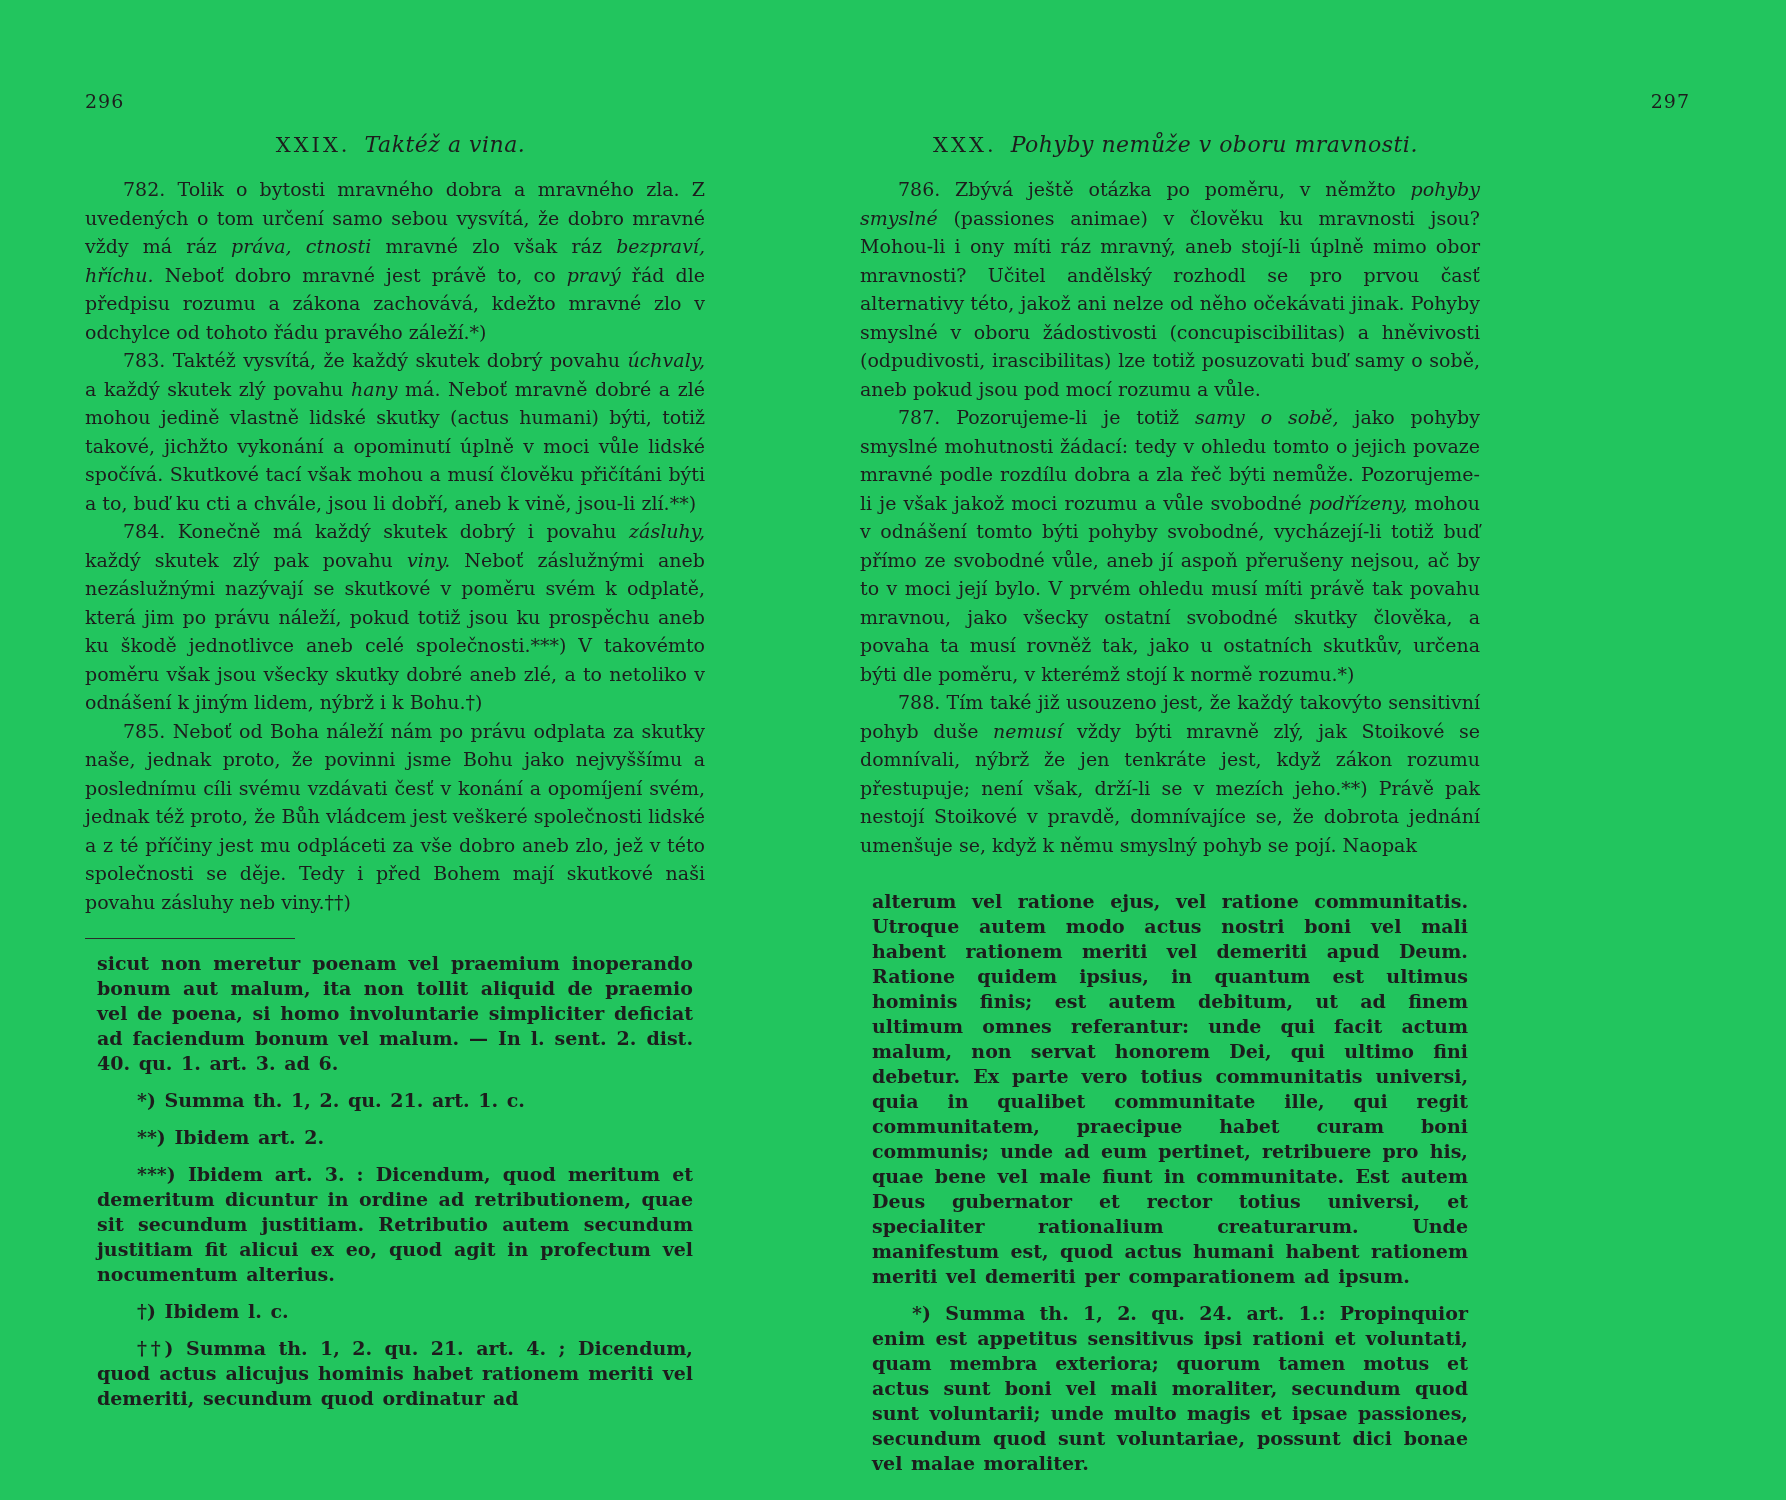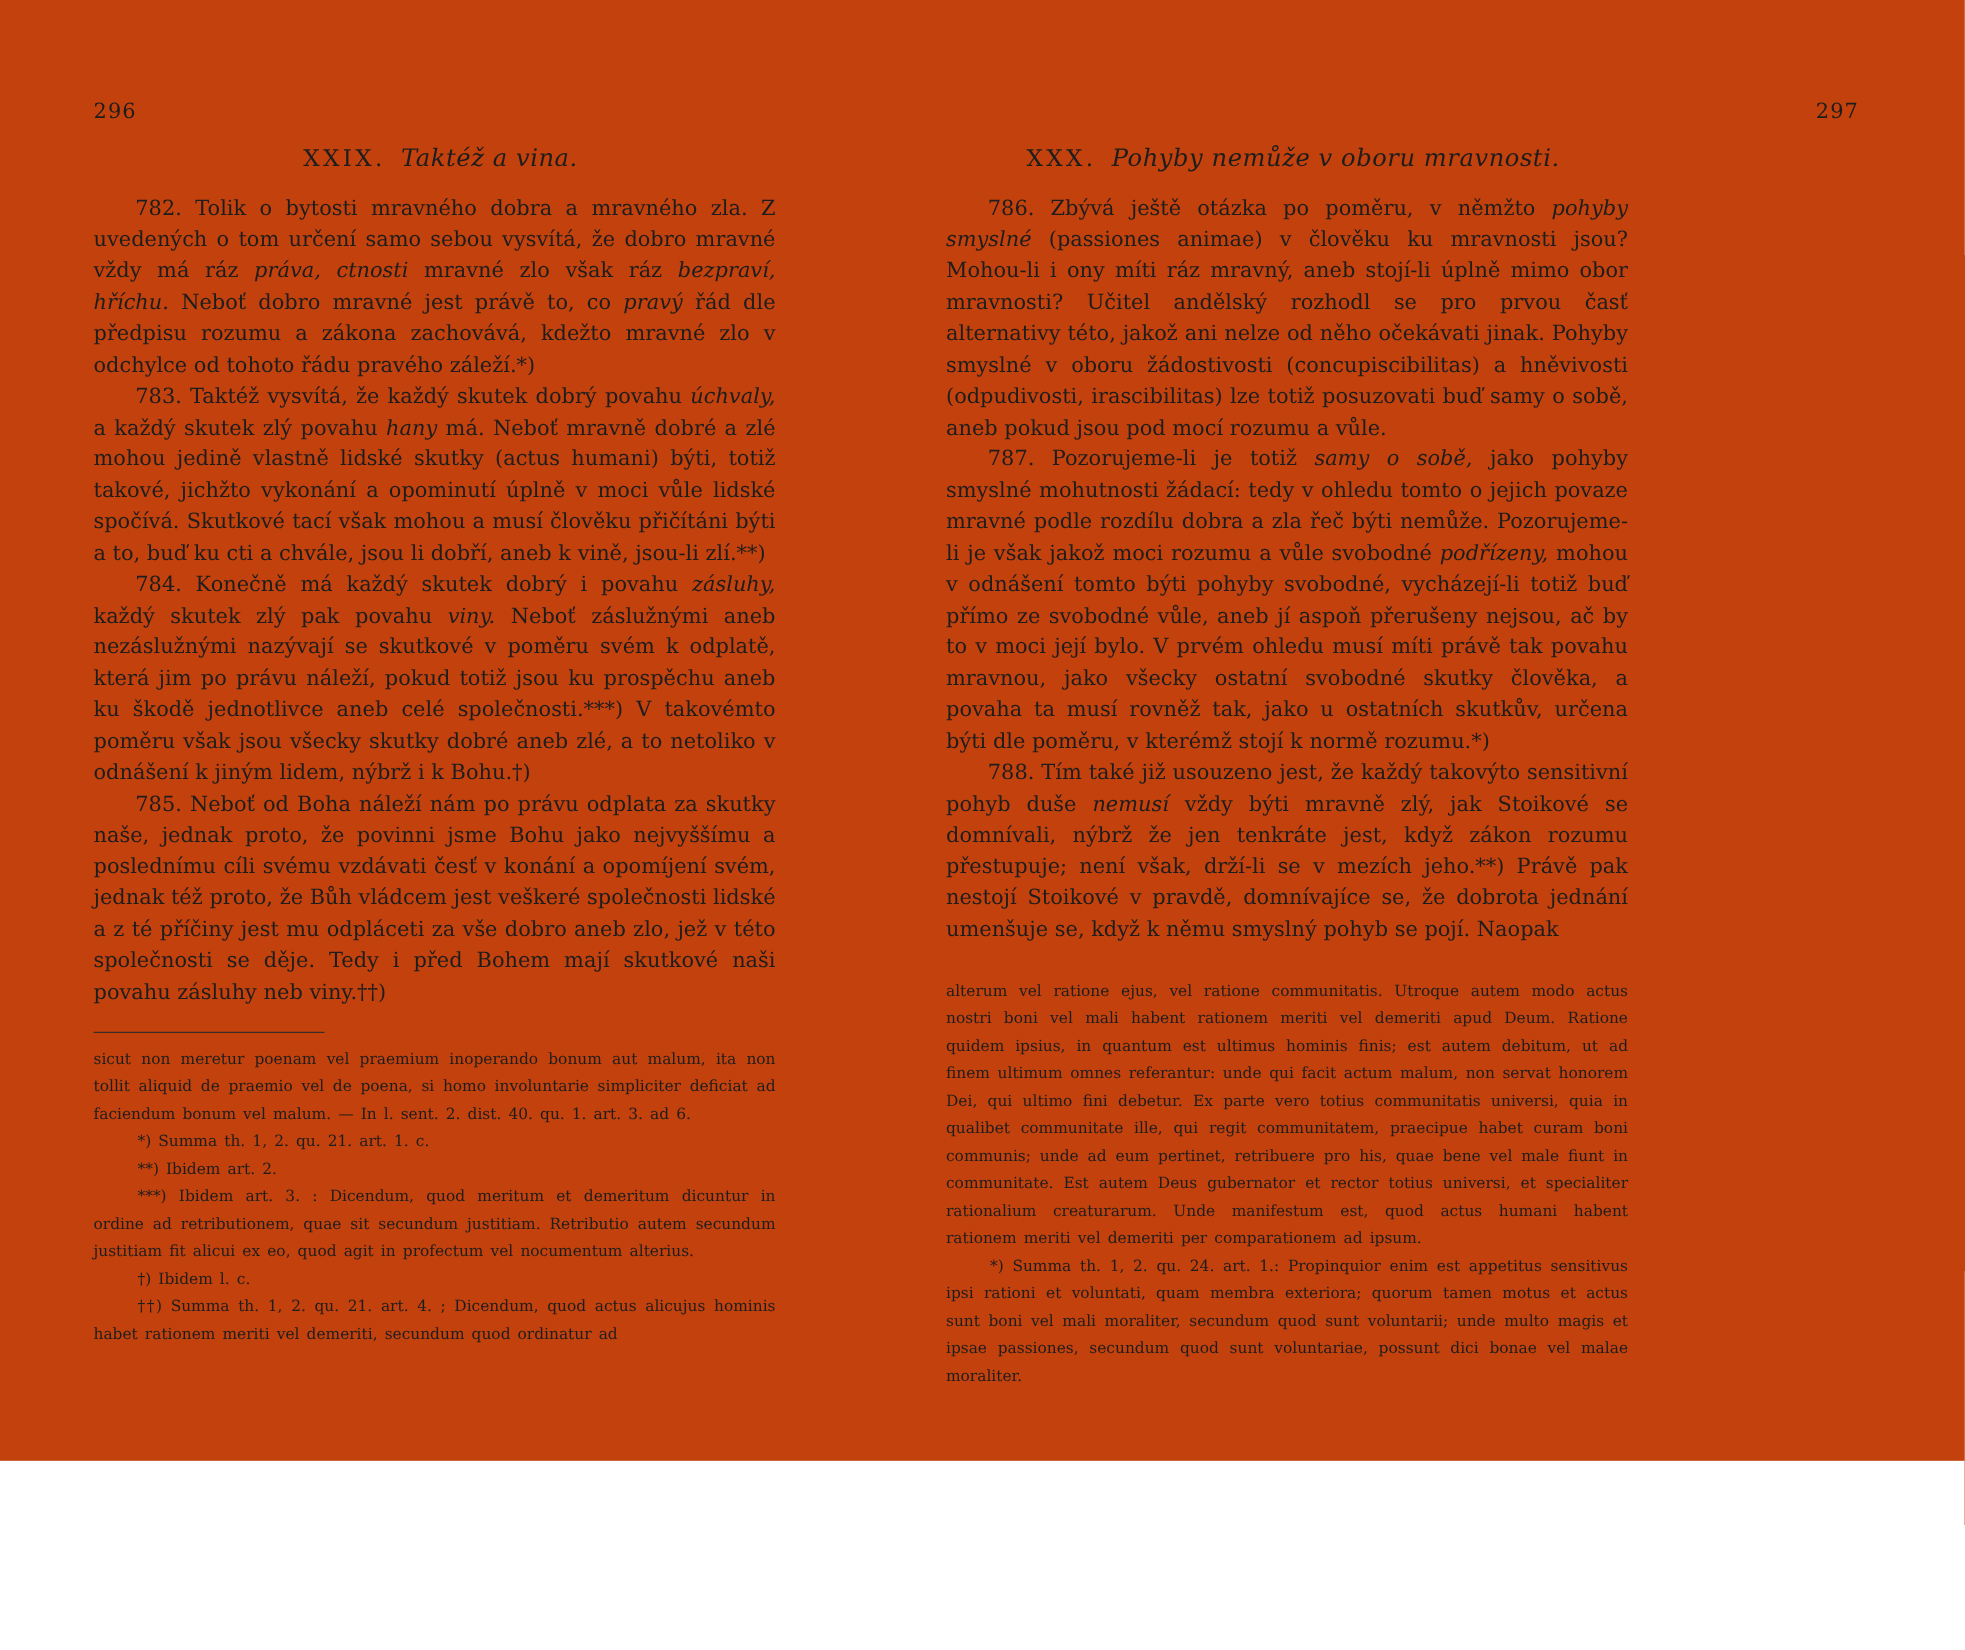"296" .sheet { background: #c2410c -> #22c55e; height: 1328px -> 1500px }
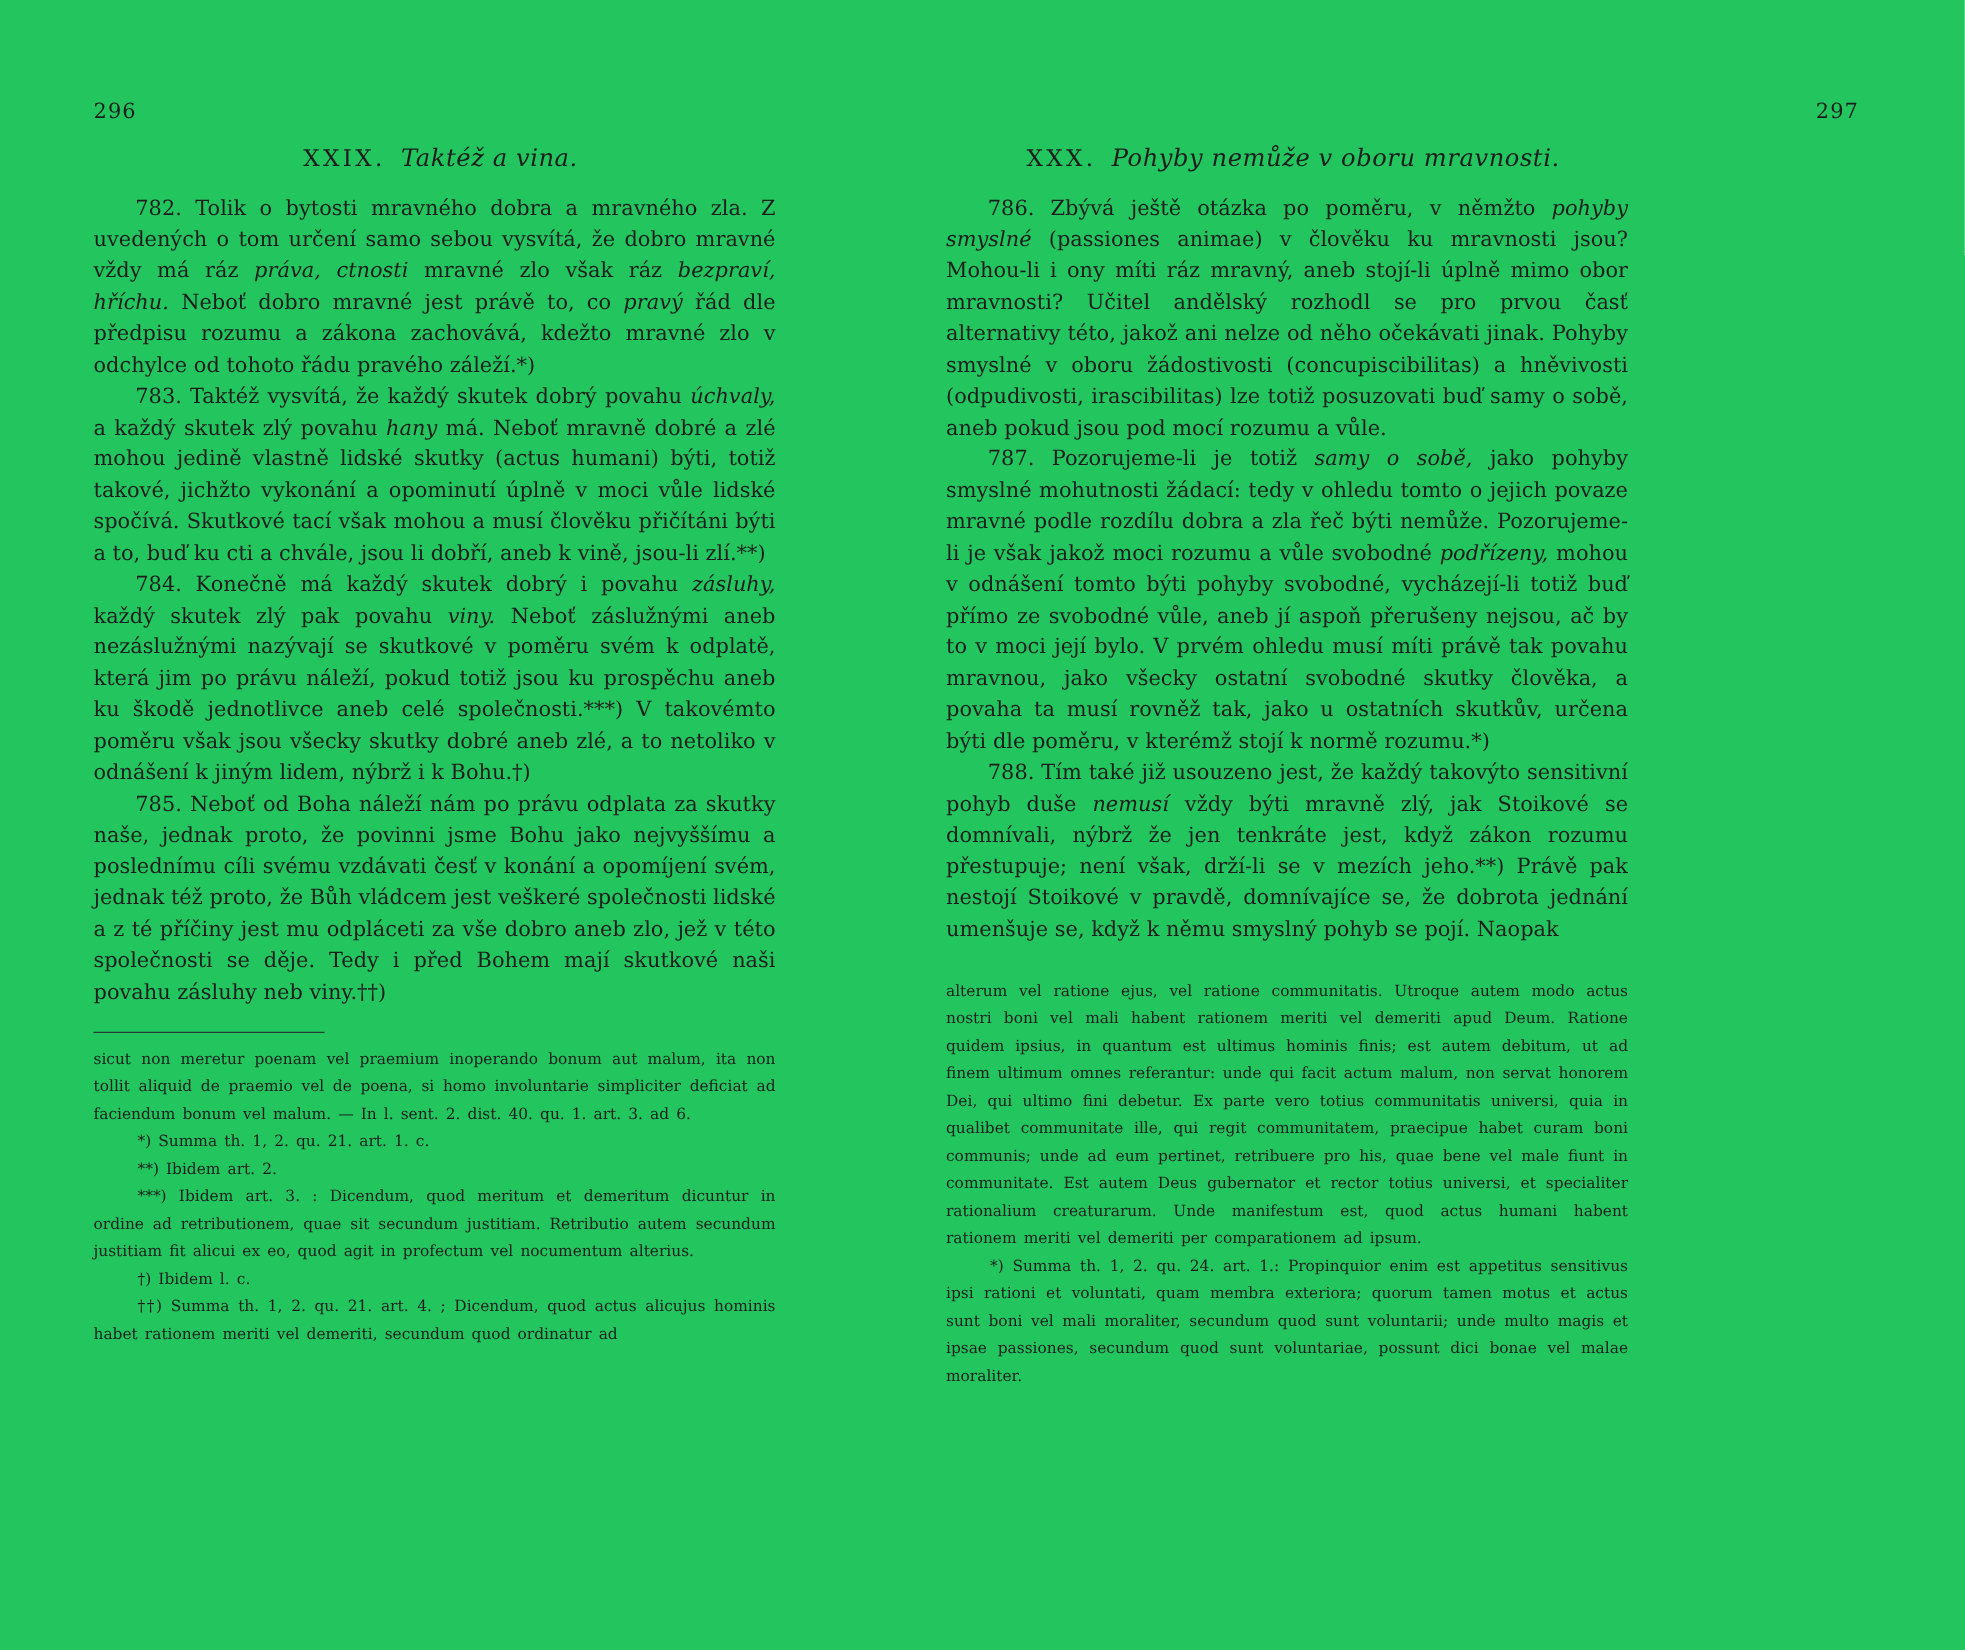"alterum vel ratione ejus, vel" .fnote { font-size: 14px -> 19px; font-weight: none -> bold; margin: 0 -> 12px }
